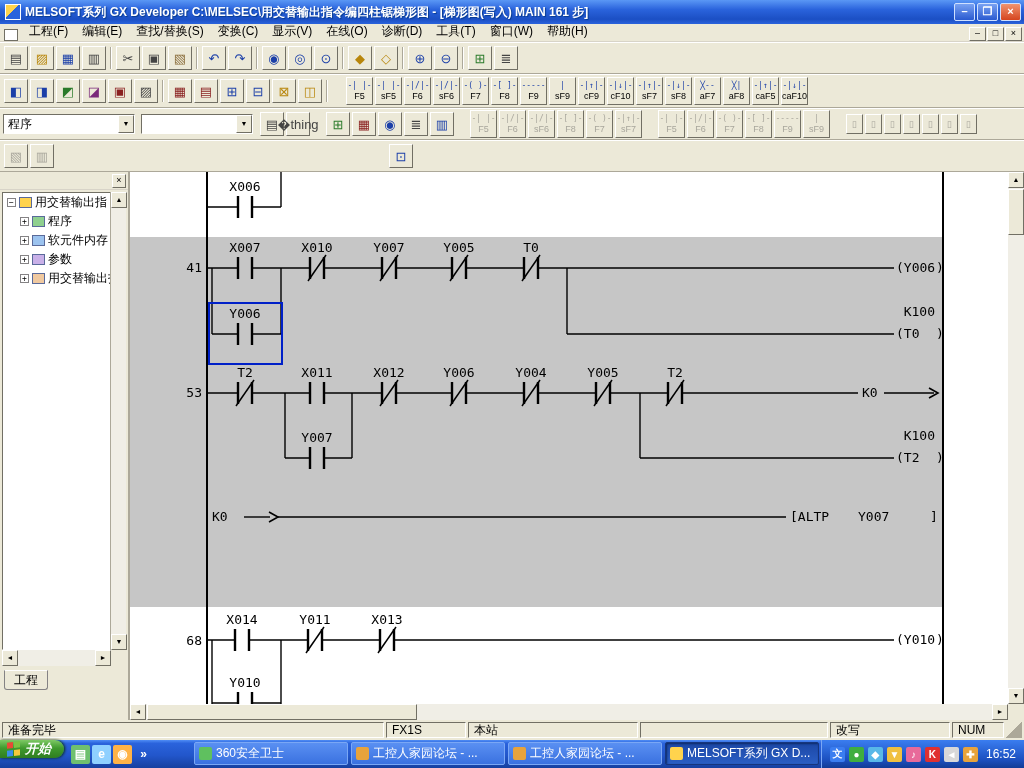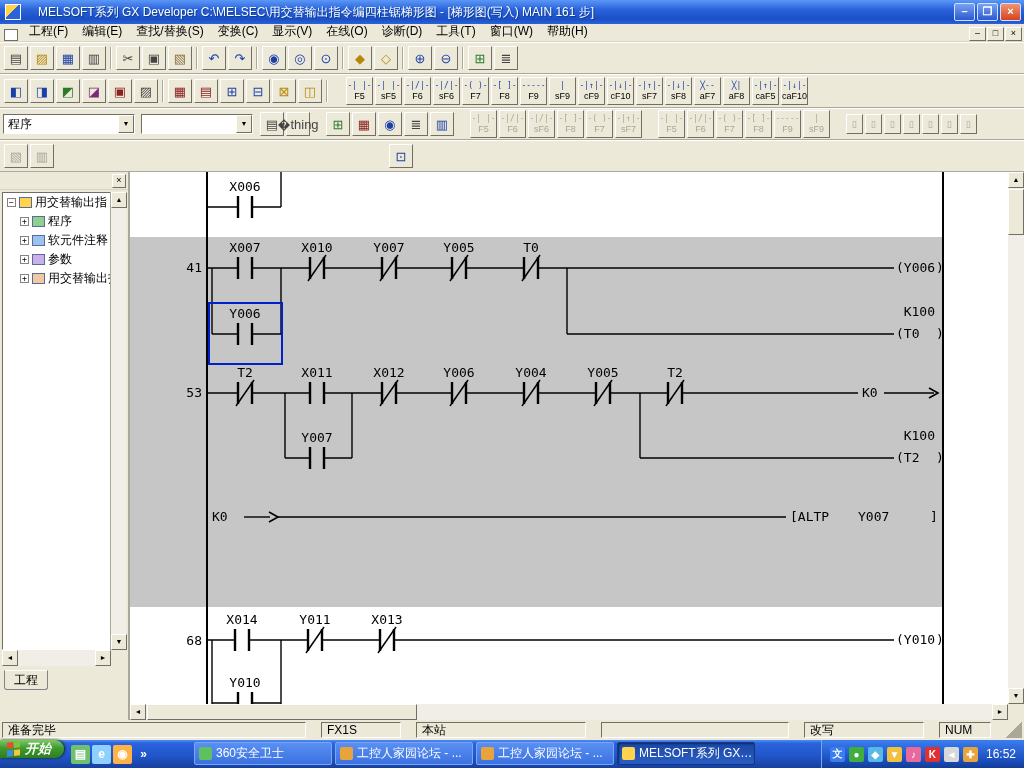"MELSOFT系列 GX Developer" .title-text { font-weight: normal -> bold; margin-left: 13px -> none }
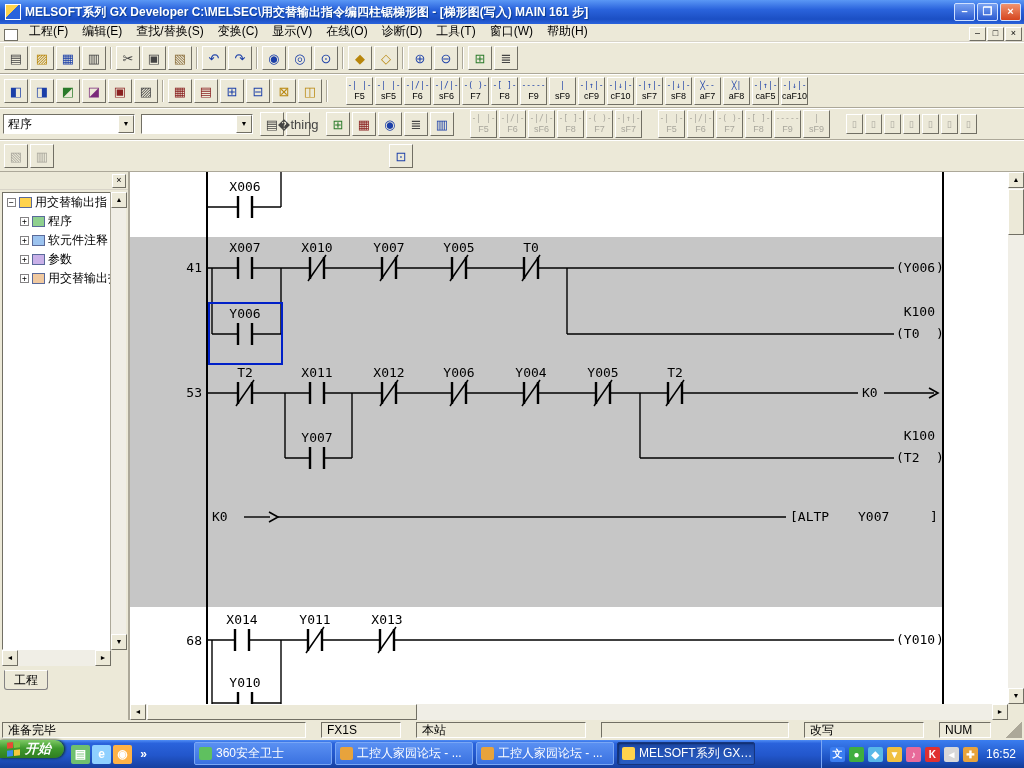"软元件注释" span.tlabel { text: 注释 -> 内存 }
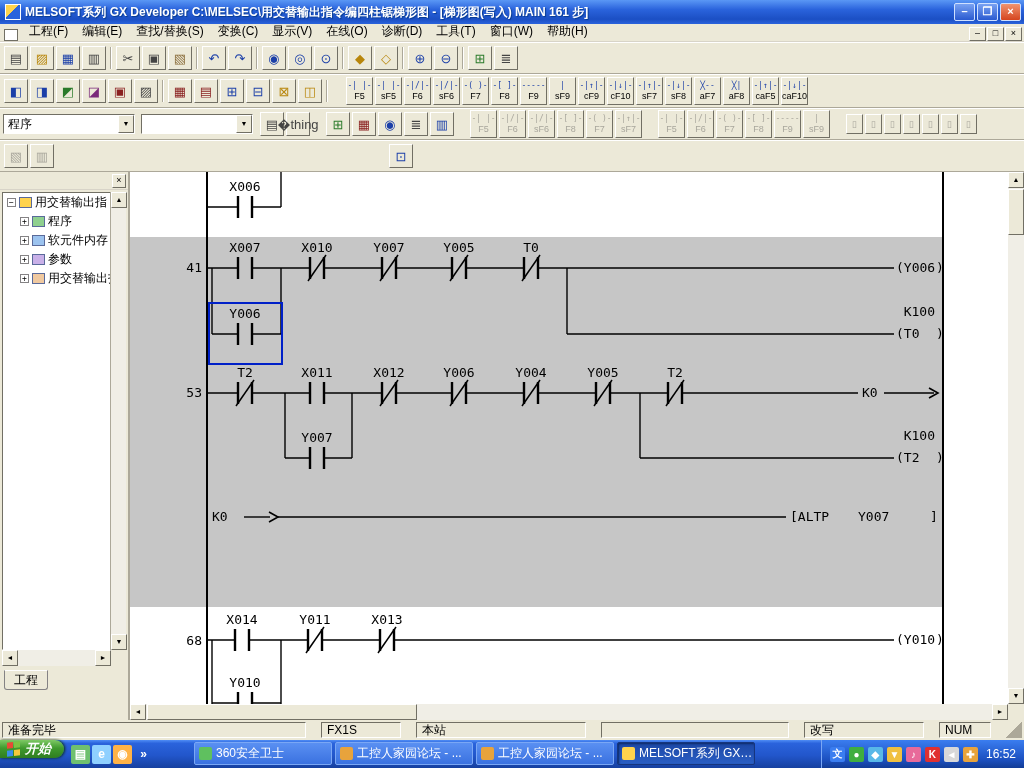"准备完毕" .sfield { margin-right: 15px -> 2px }
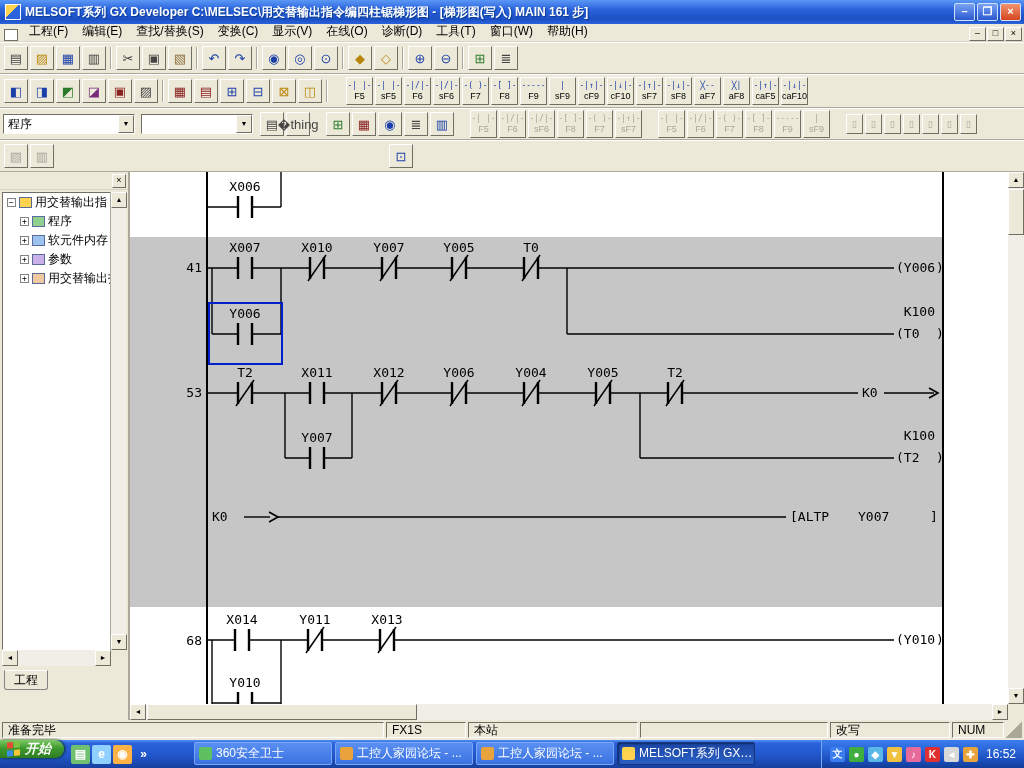"360安全卫士" .taskbtn { width: 138px -> 154px }
